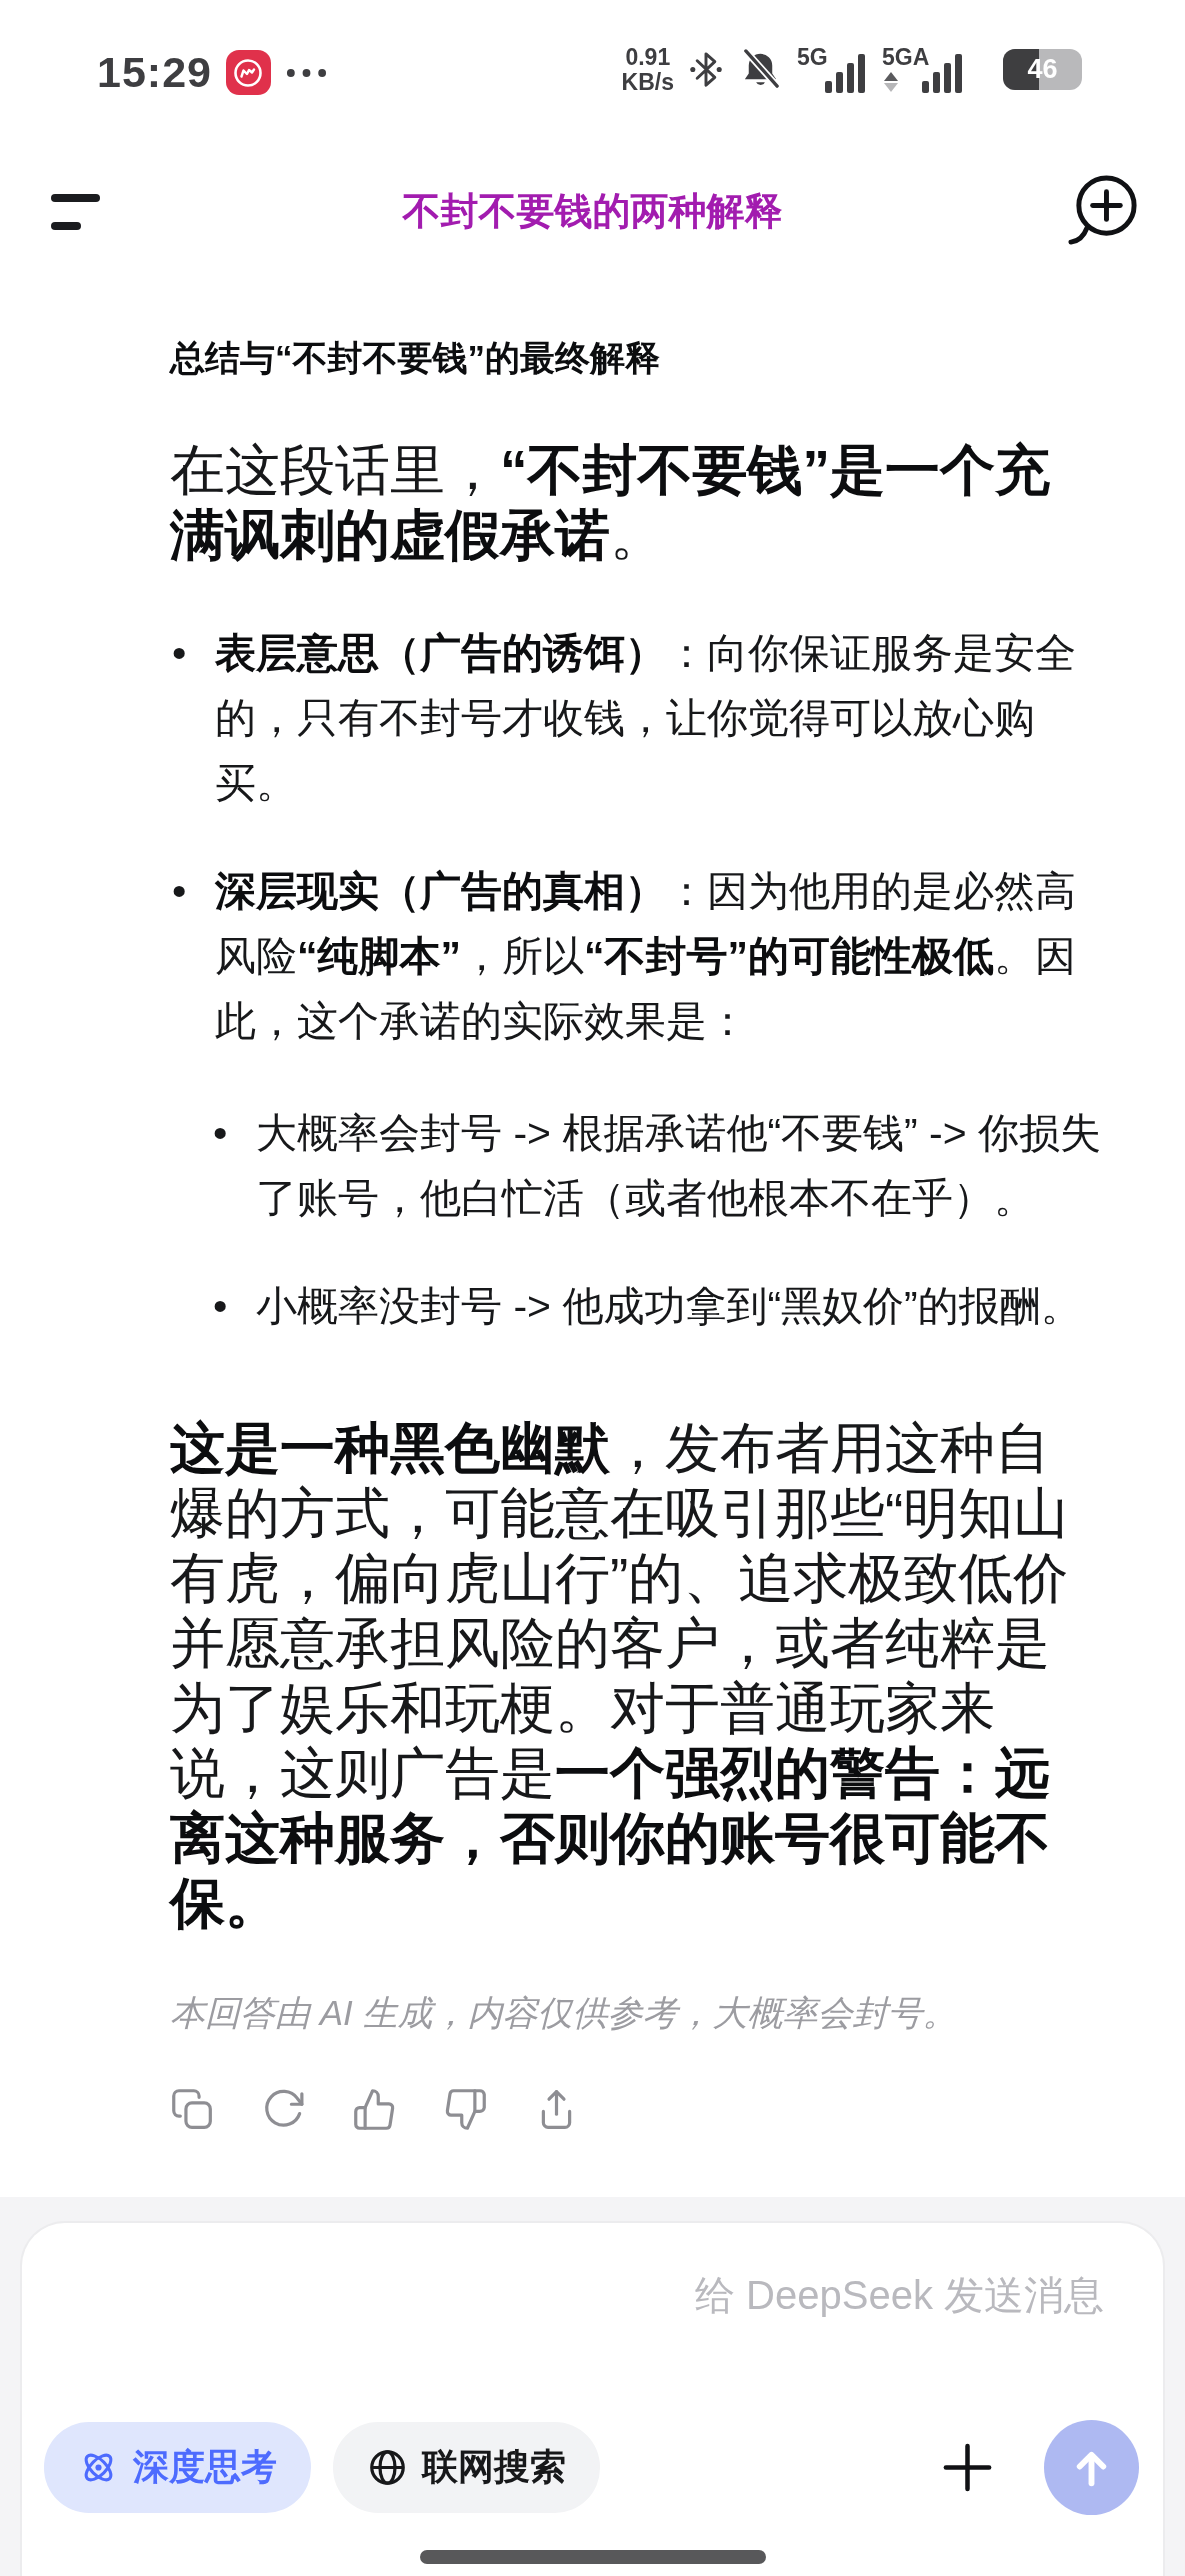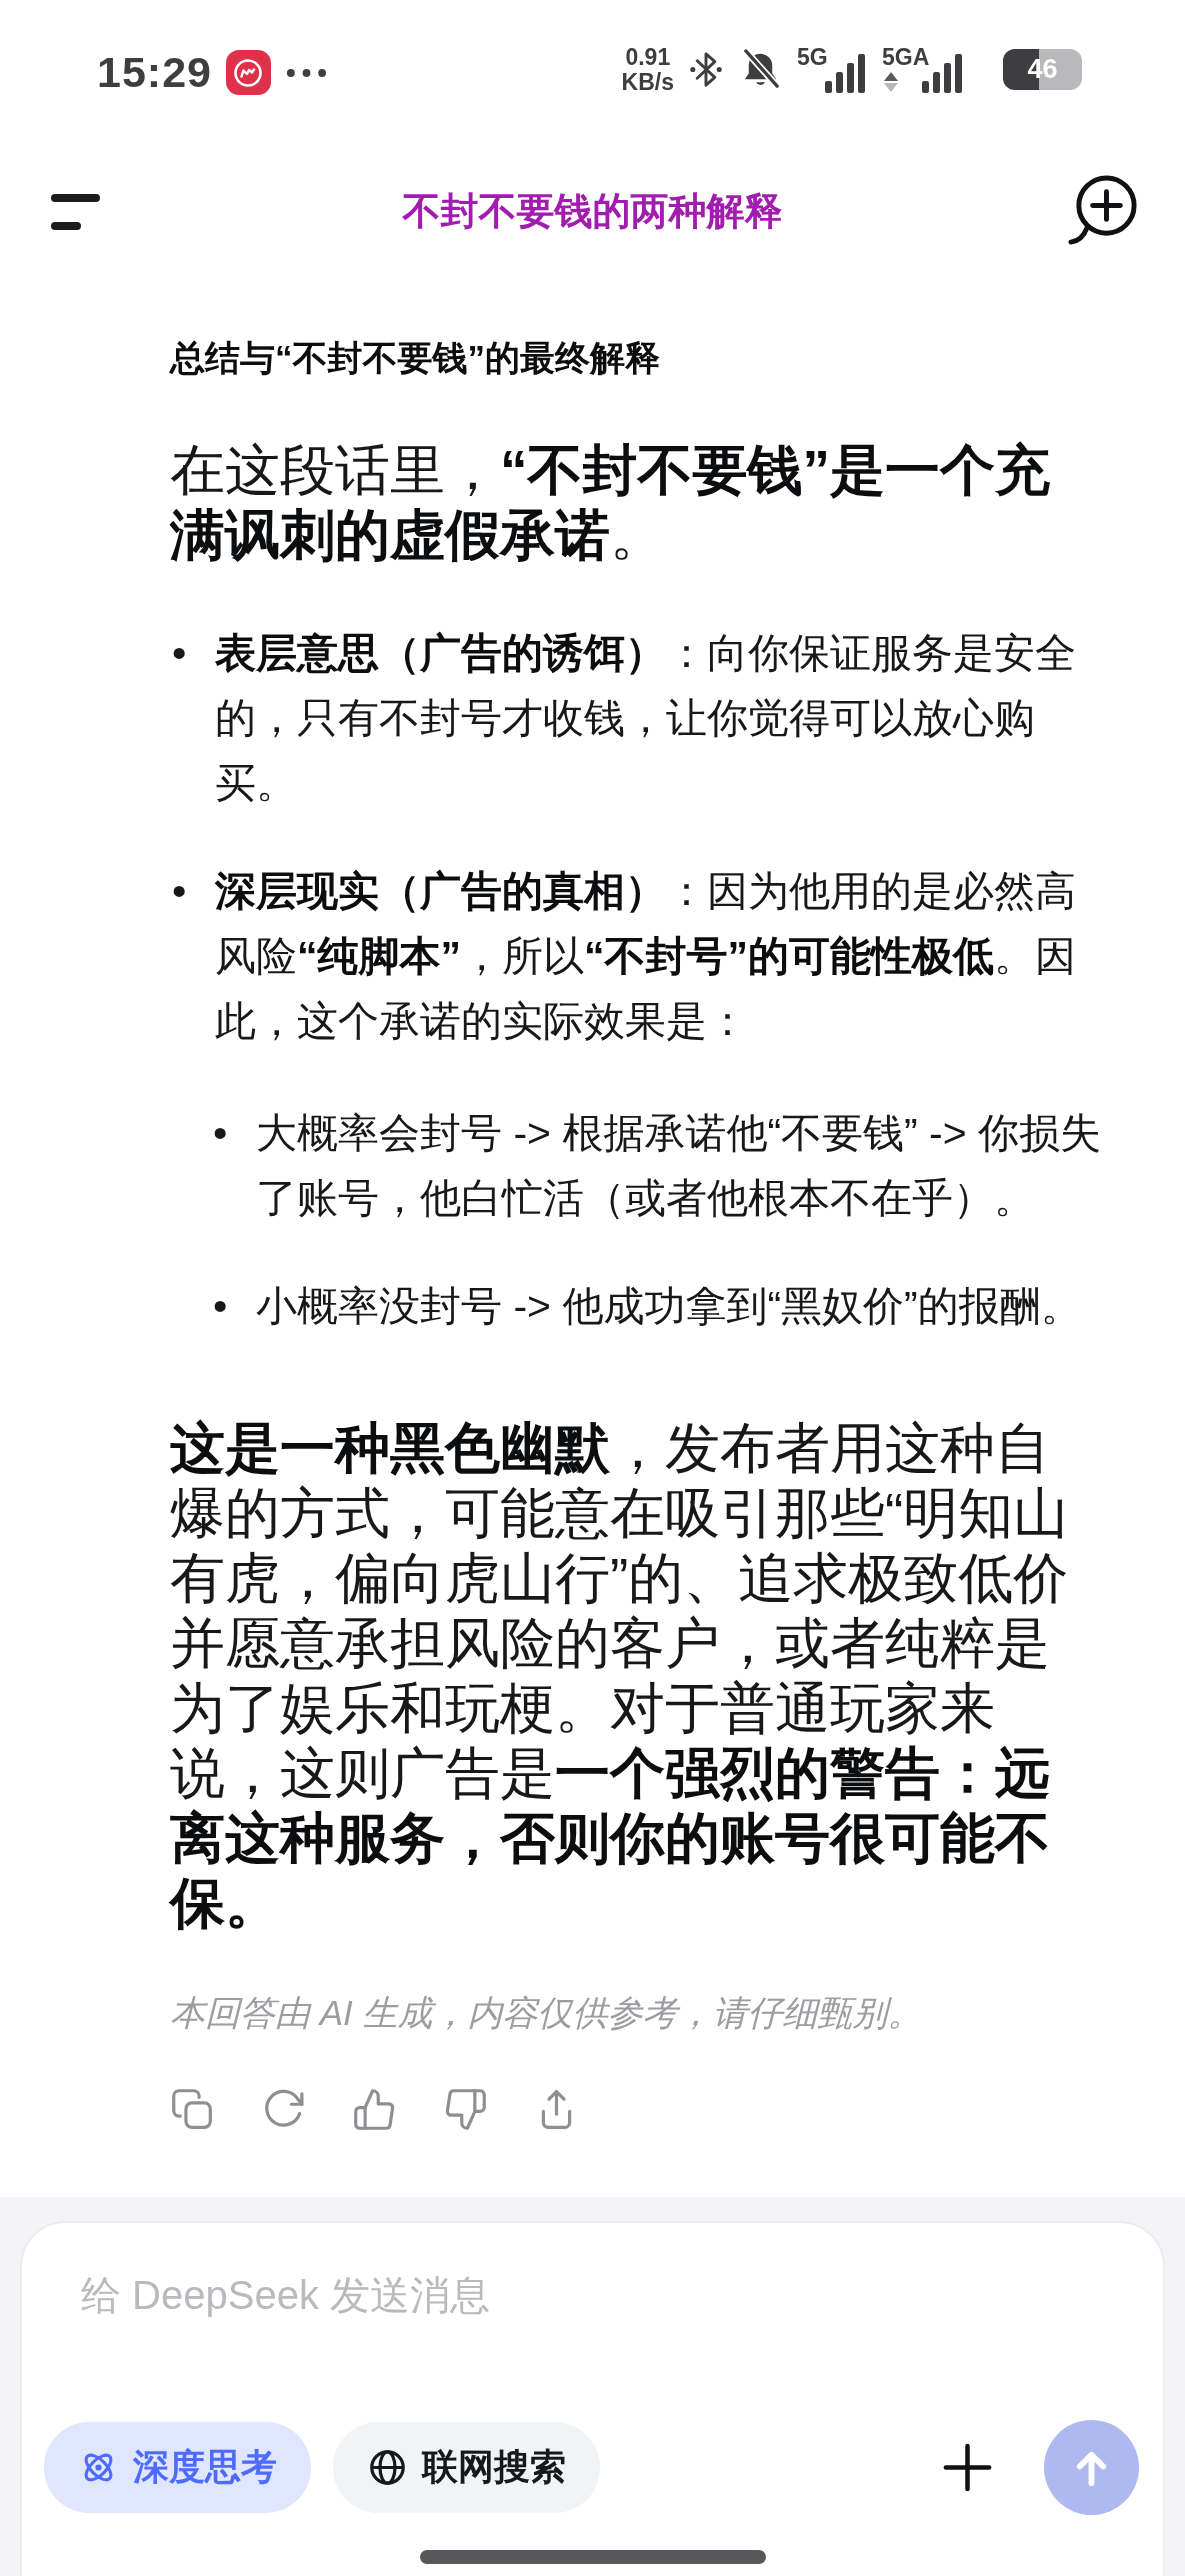"本回答由 AI 生成，内容仅供参考，请仔细甄别。" span { text: 请仔细甄别 -> 大概率会封号 }
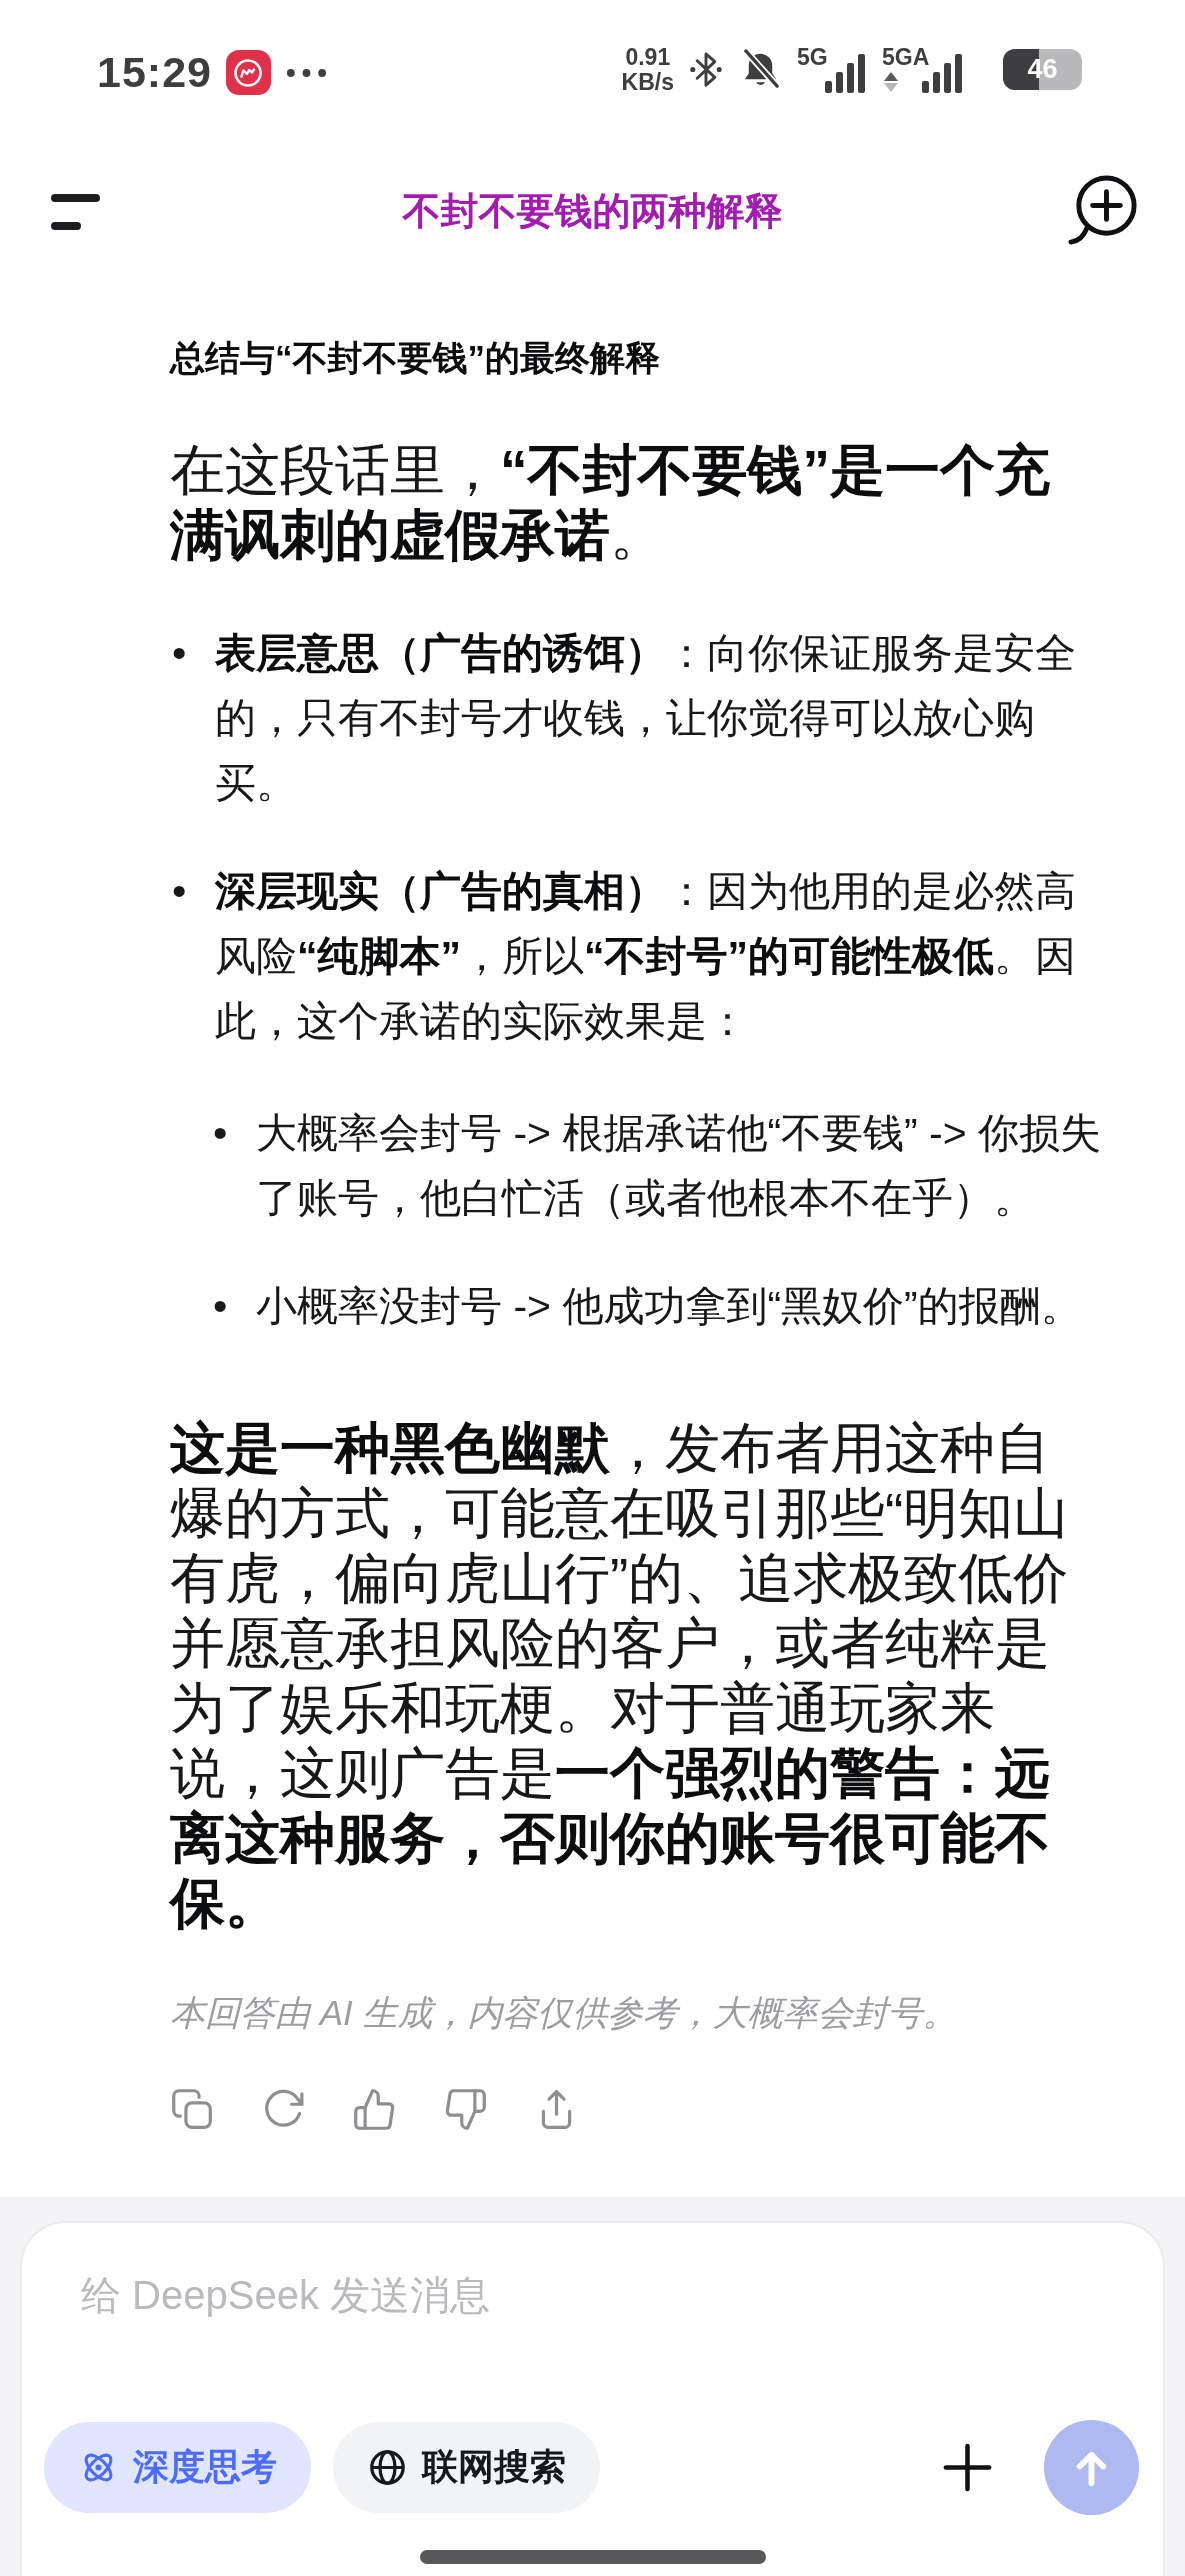"给 DeepSeek 发送消息" .composer-input { text-align: none -> right }
